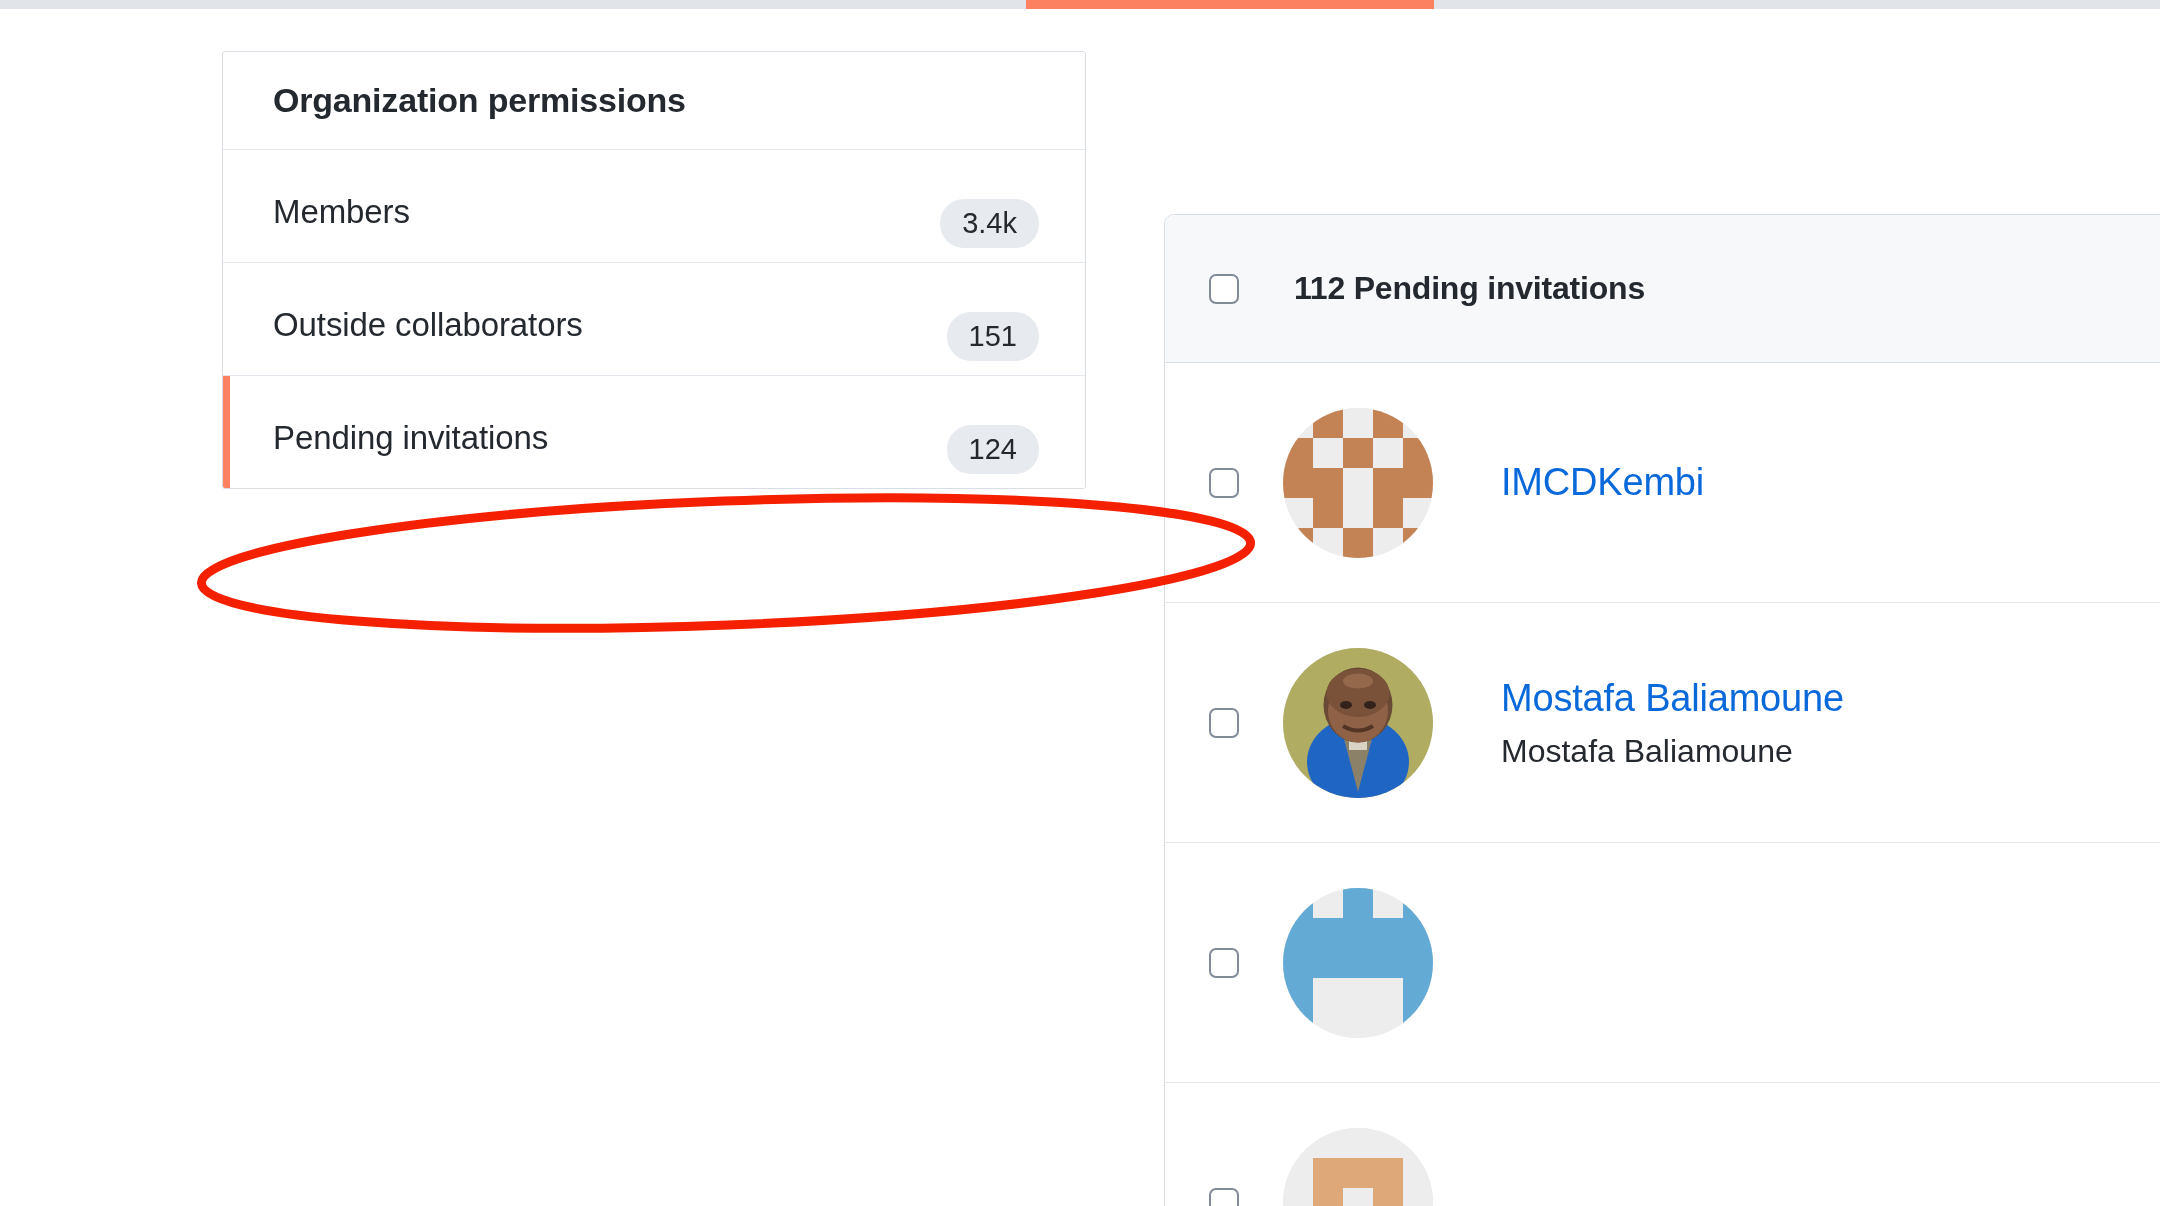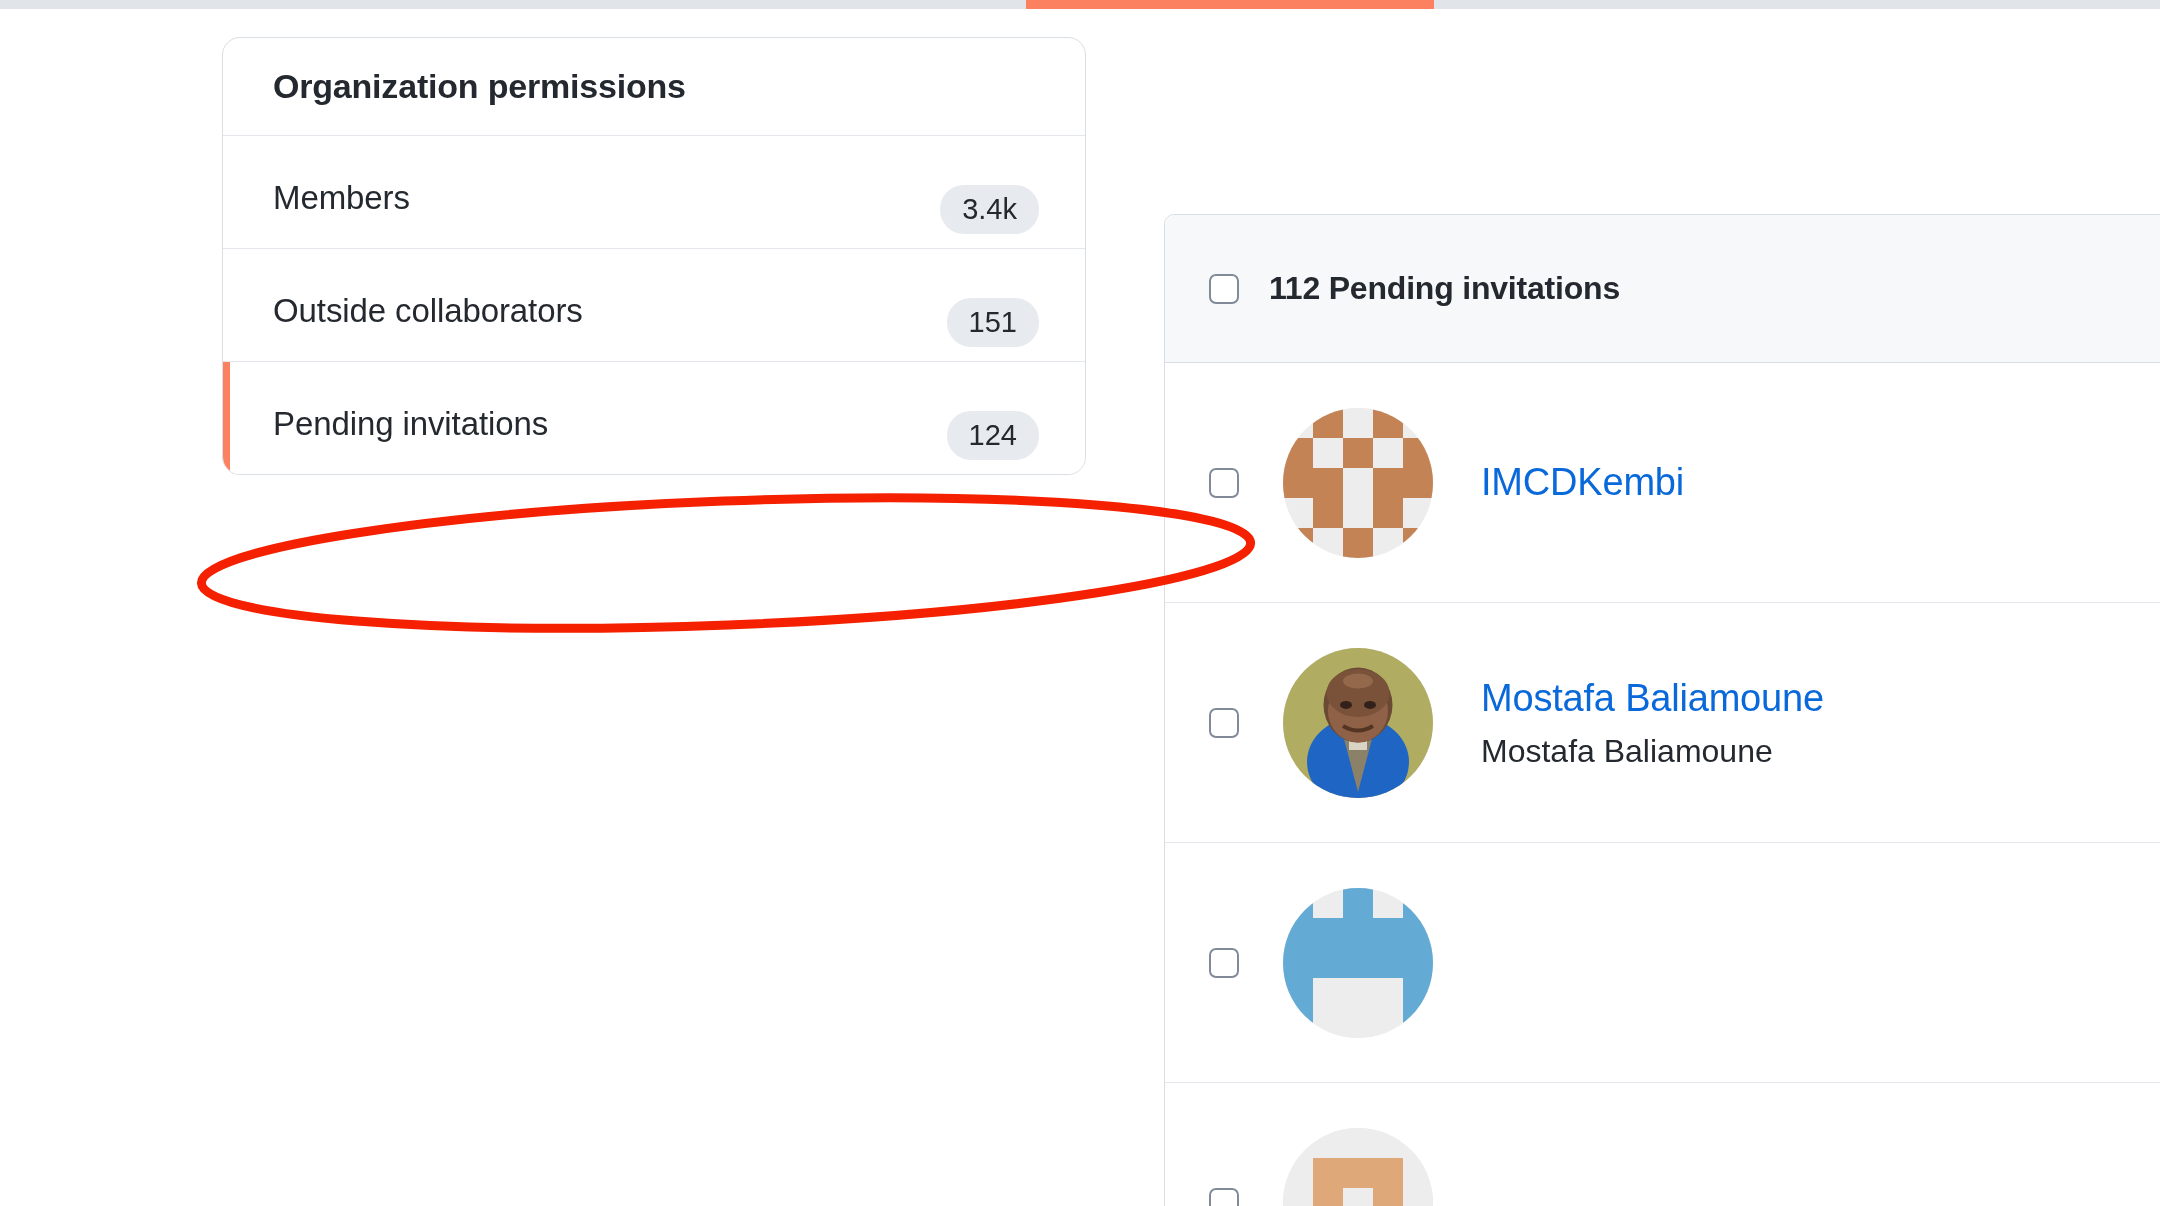"Organization permissions" #org-permissions-card { border-radius: 18px -> 3px; top: 37px -> 51px }
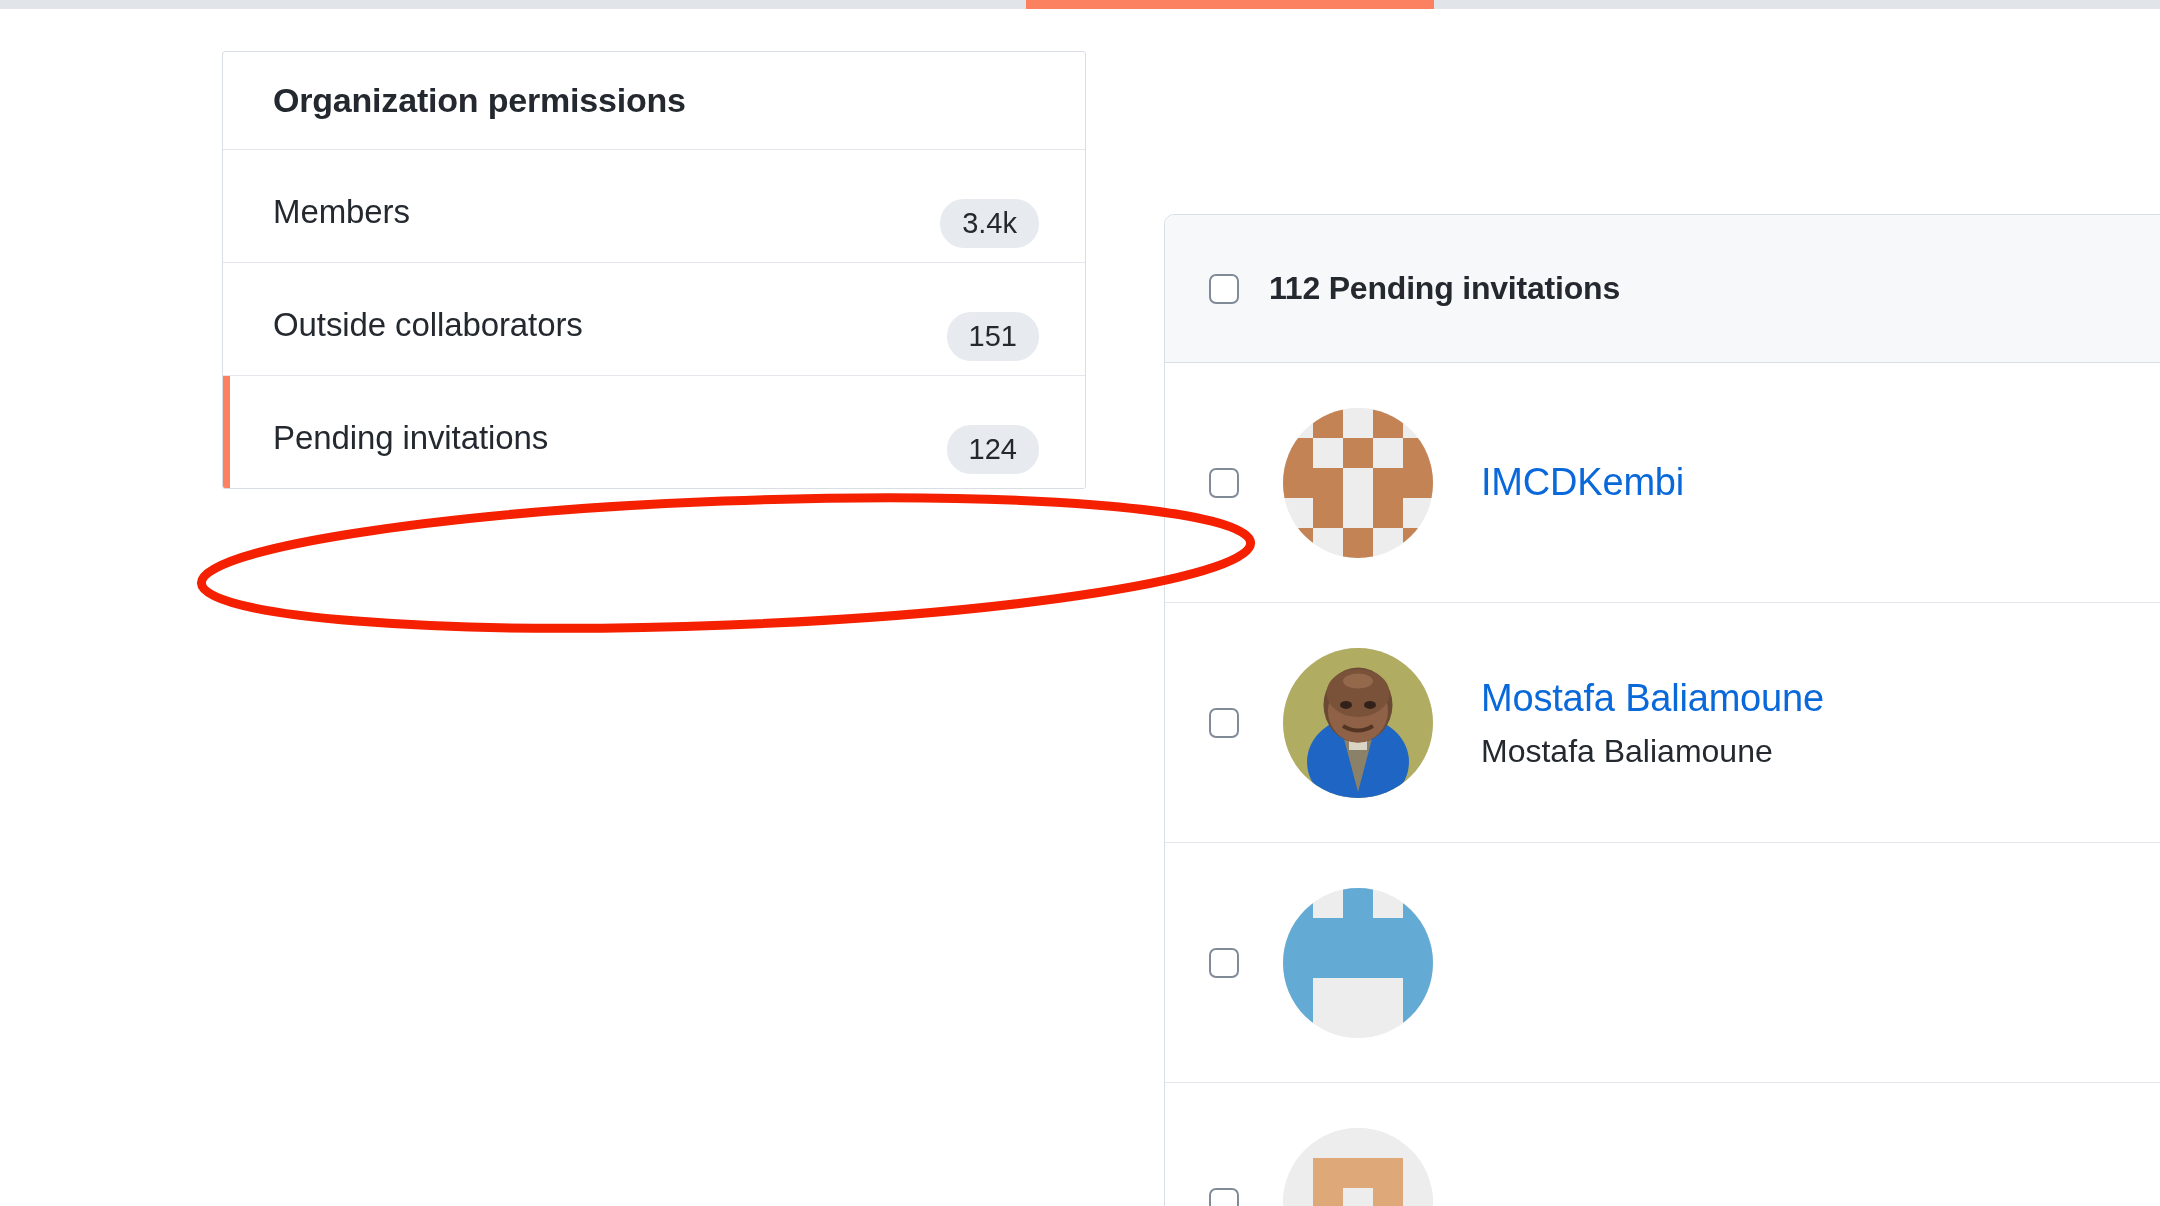"112 Pending invitations" #invitations-list-header .header-title { margin-left: 30px -> 55px }
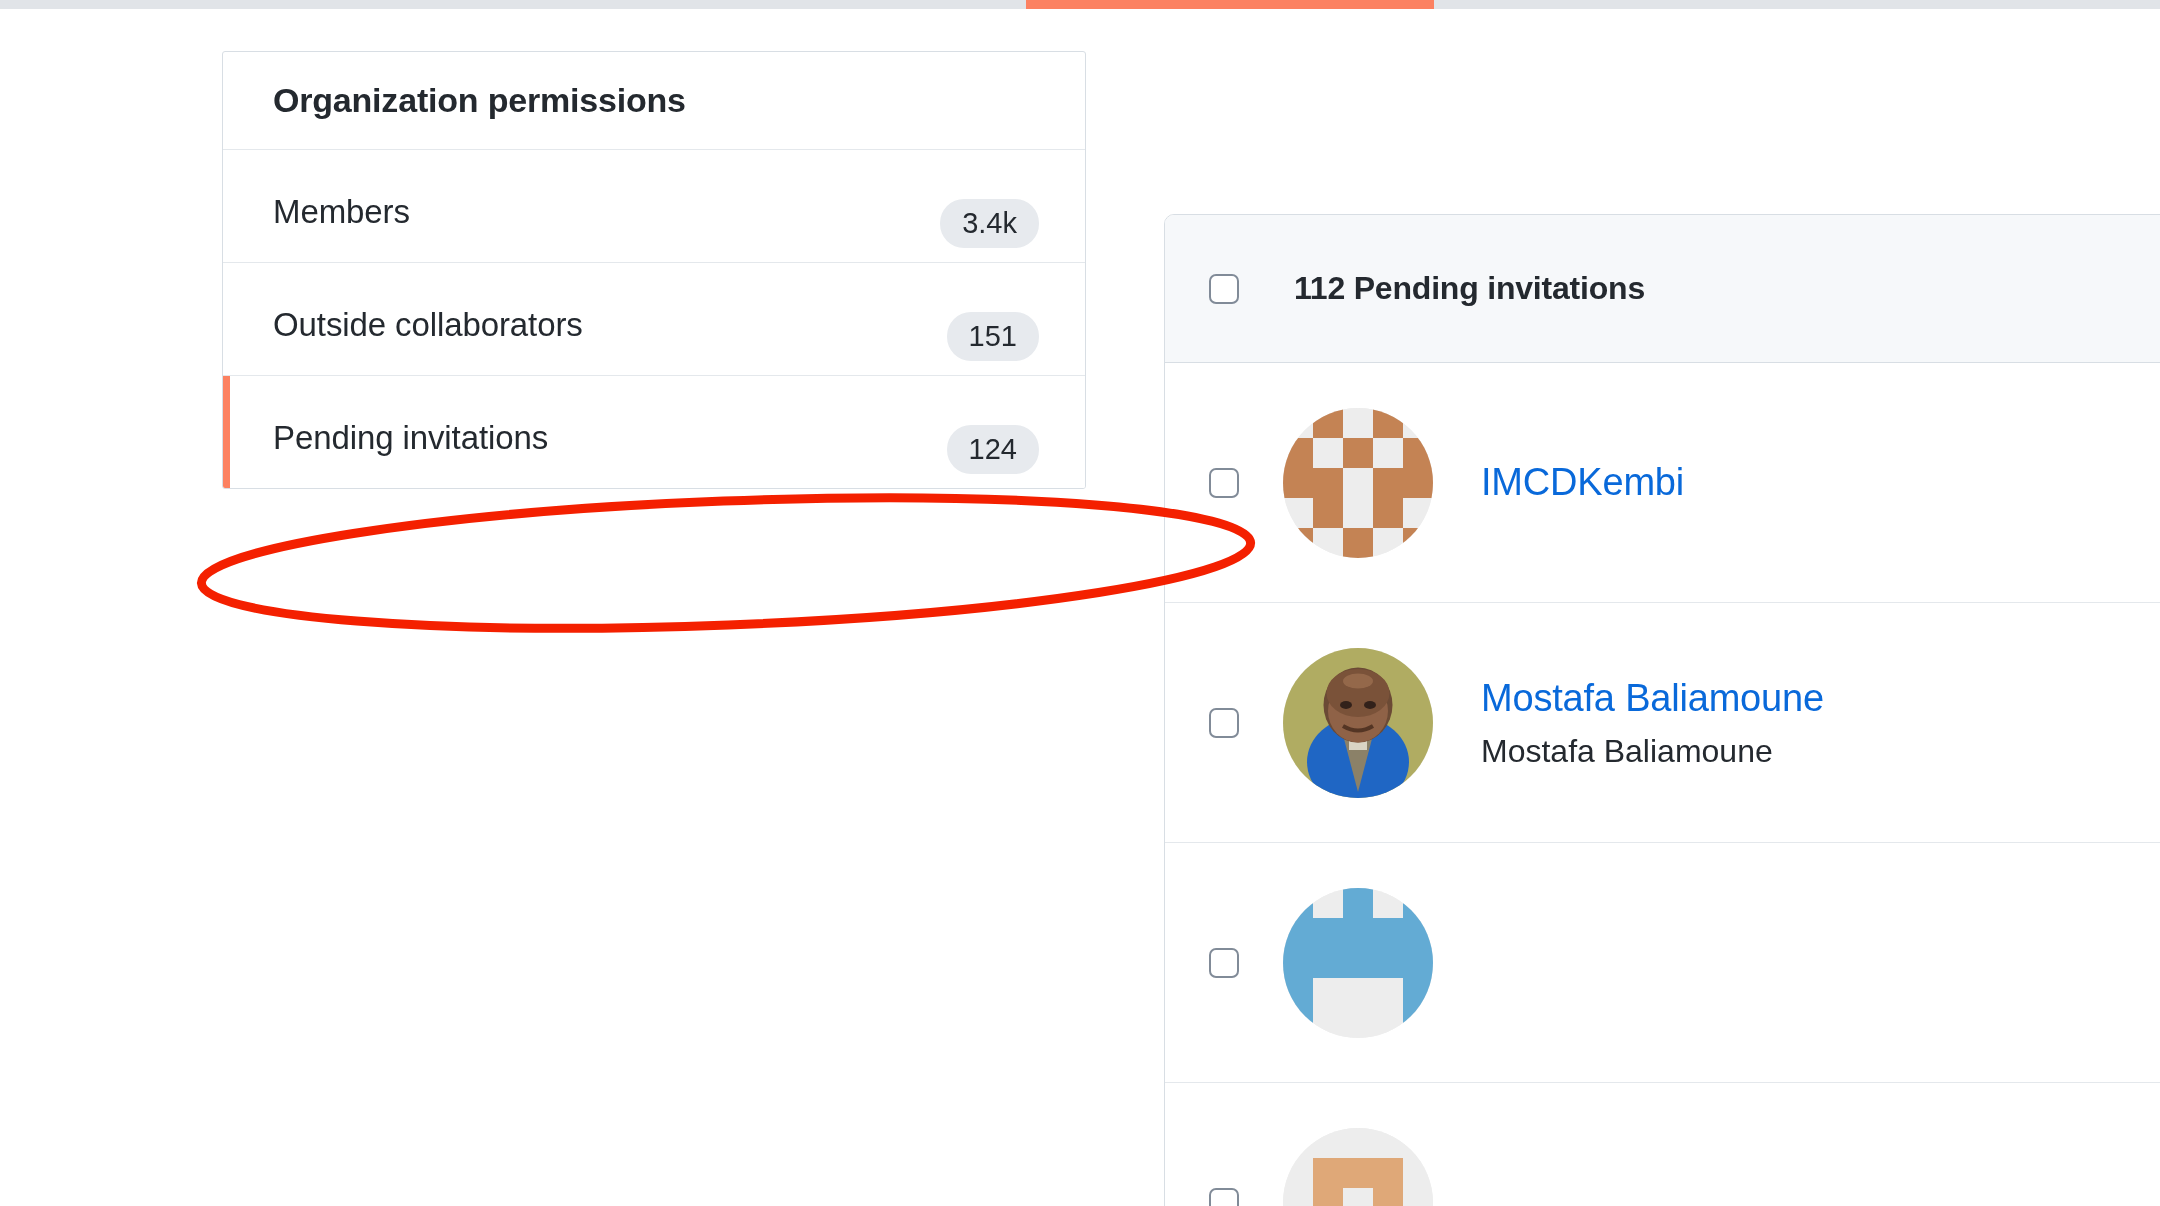"IMCDKembi" .invite-text { margin-left: 48px -> 68px }
